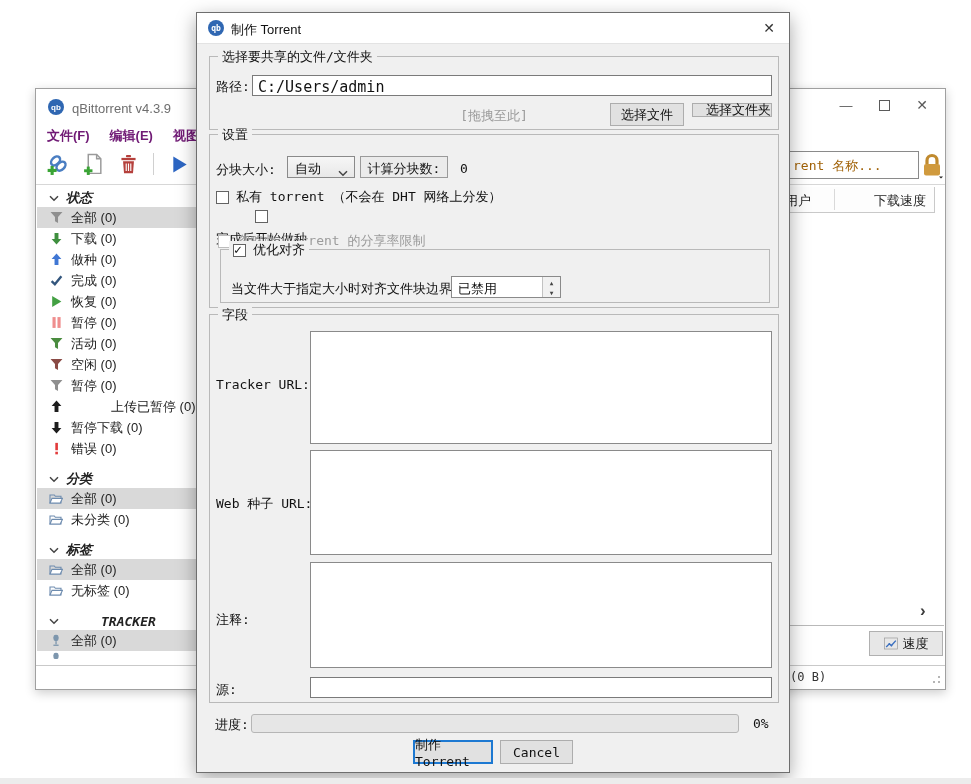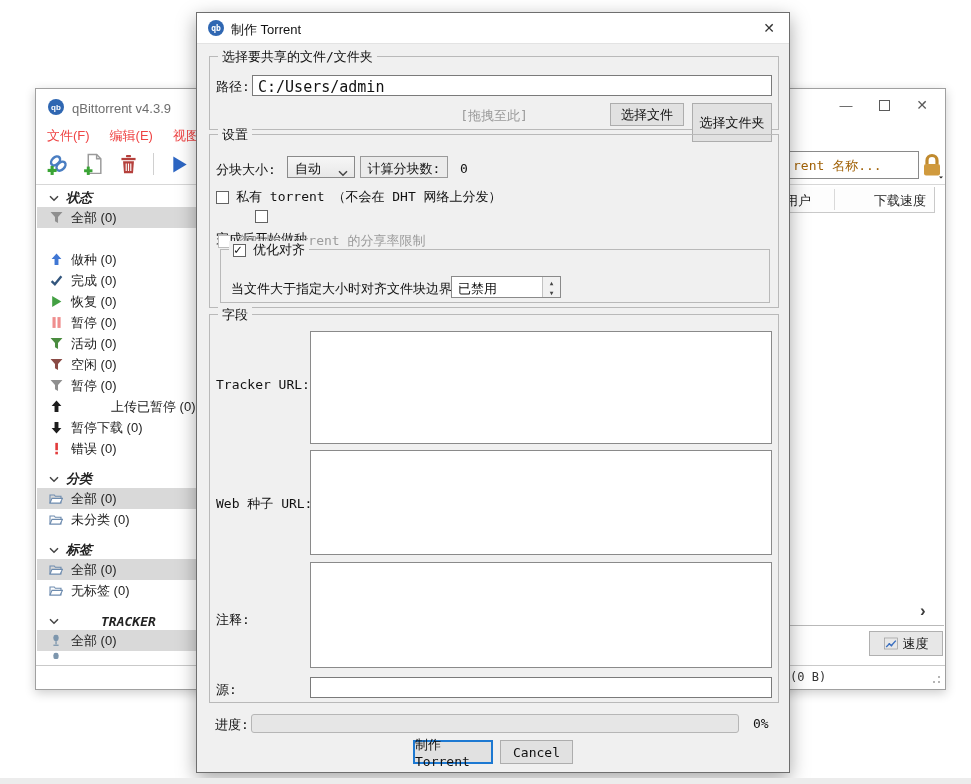"选择文件夹" div.btn { height: 39px -> 14px; justify-content: none -> flex-end }
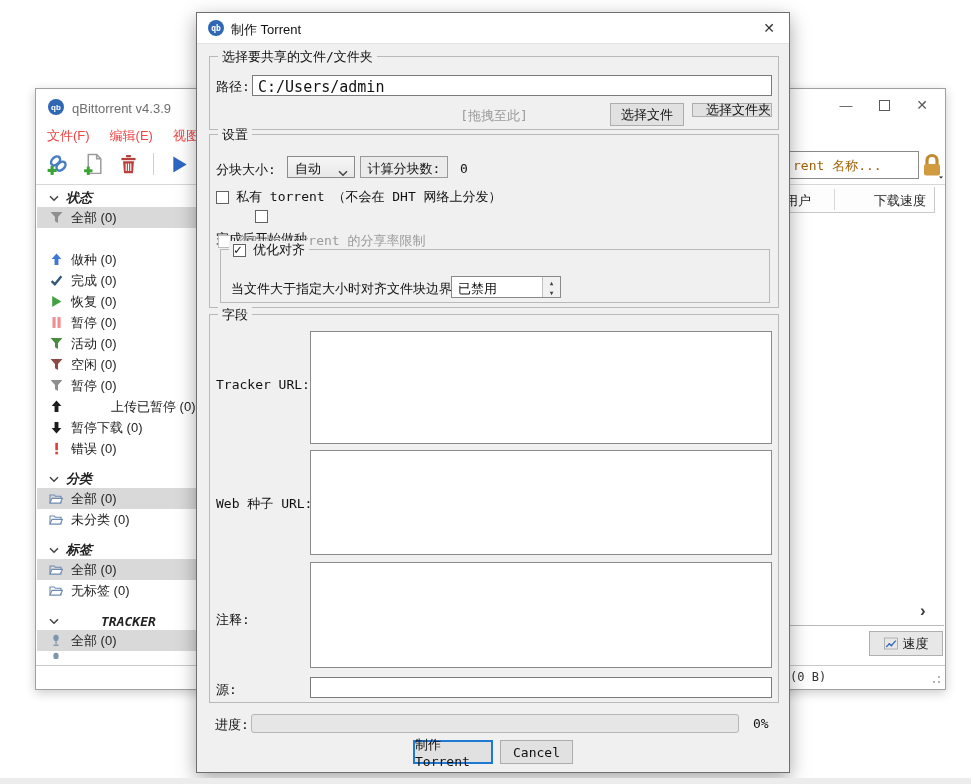"文件(F)" .menu-item { color: #ef4444 -> #701a75; font-weight: none -> bold }
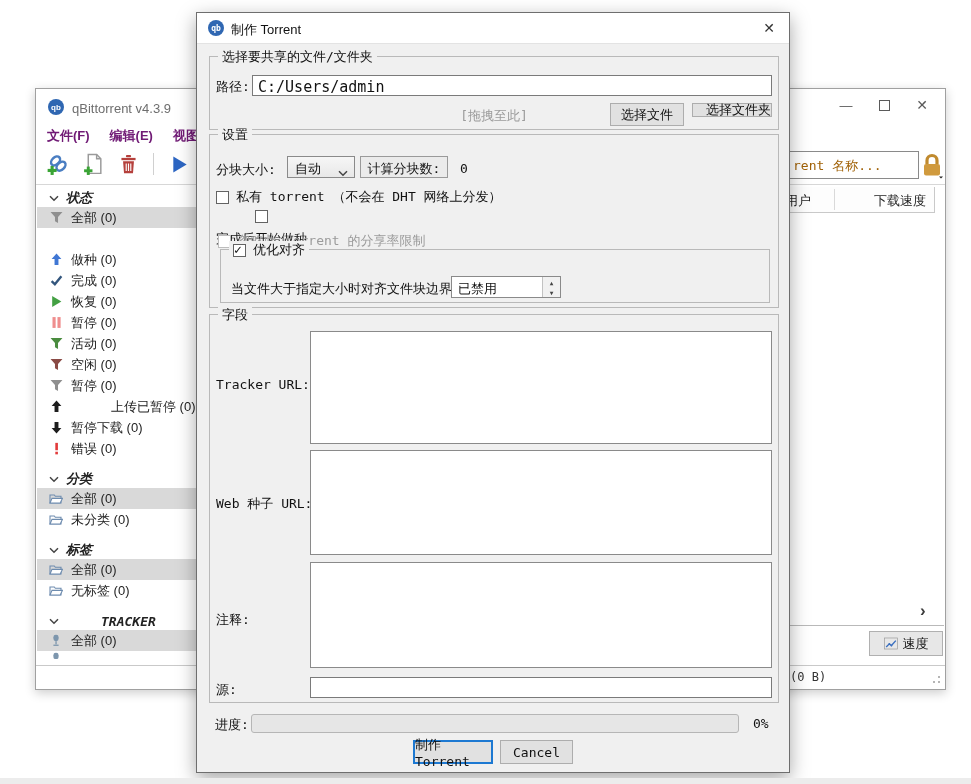"下载 (0)" div.side-item { html: none -> <div> <span> <svg> <path></path> </svg> </span> <span>下载 (0)</span> </div> }
